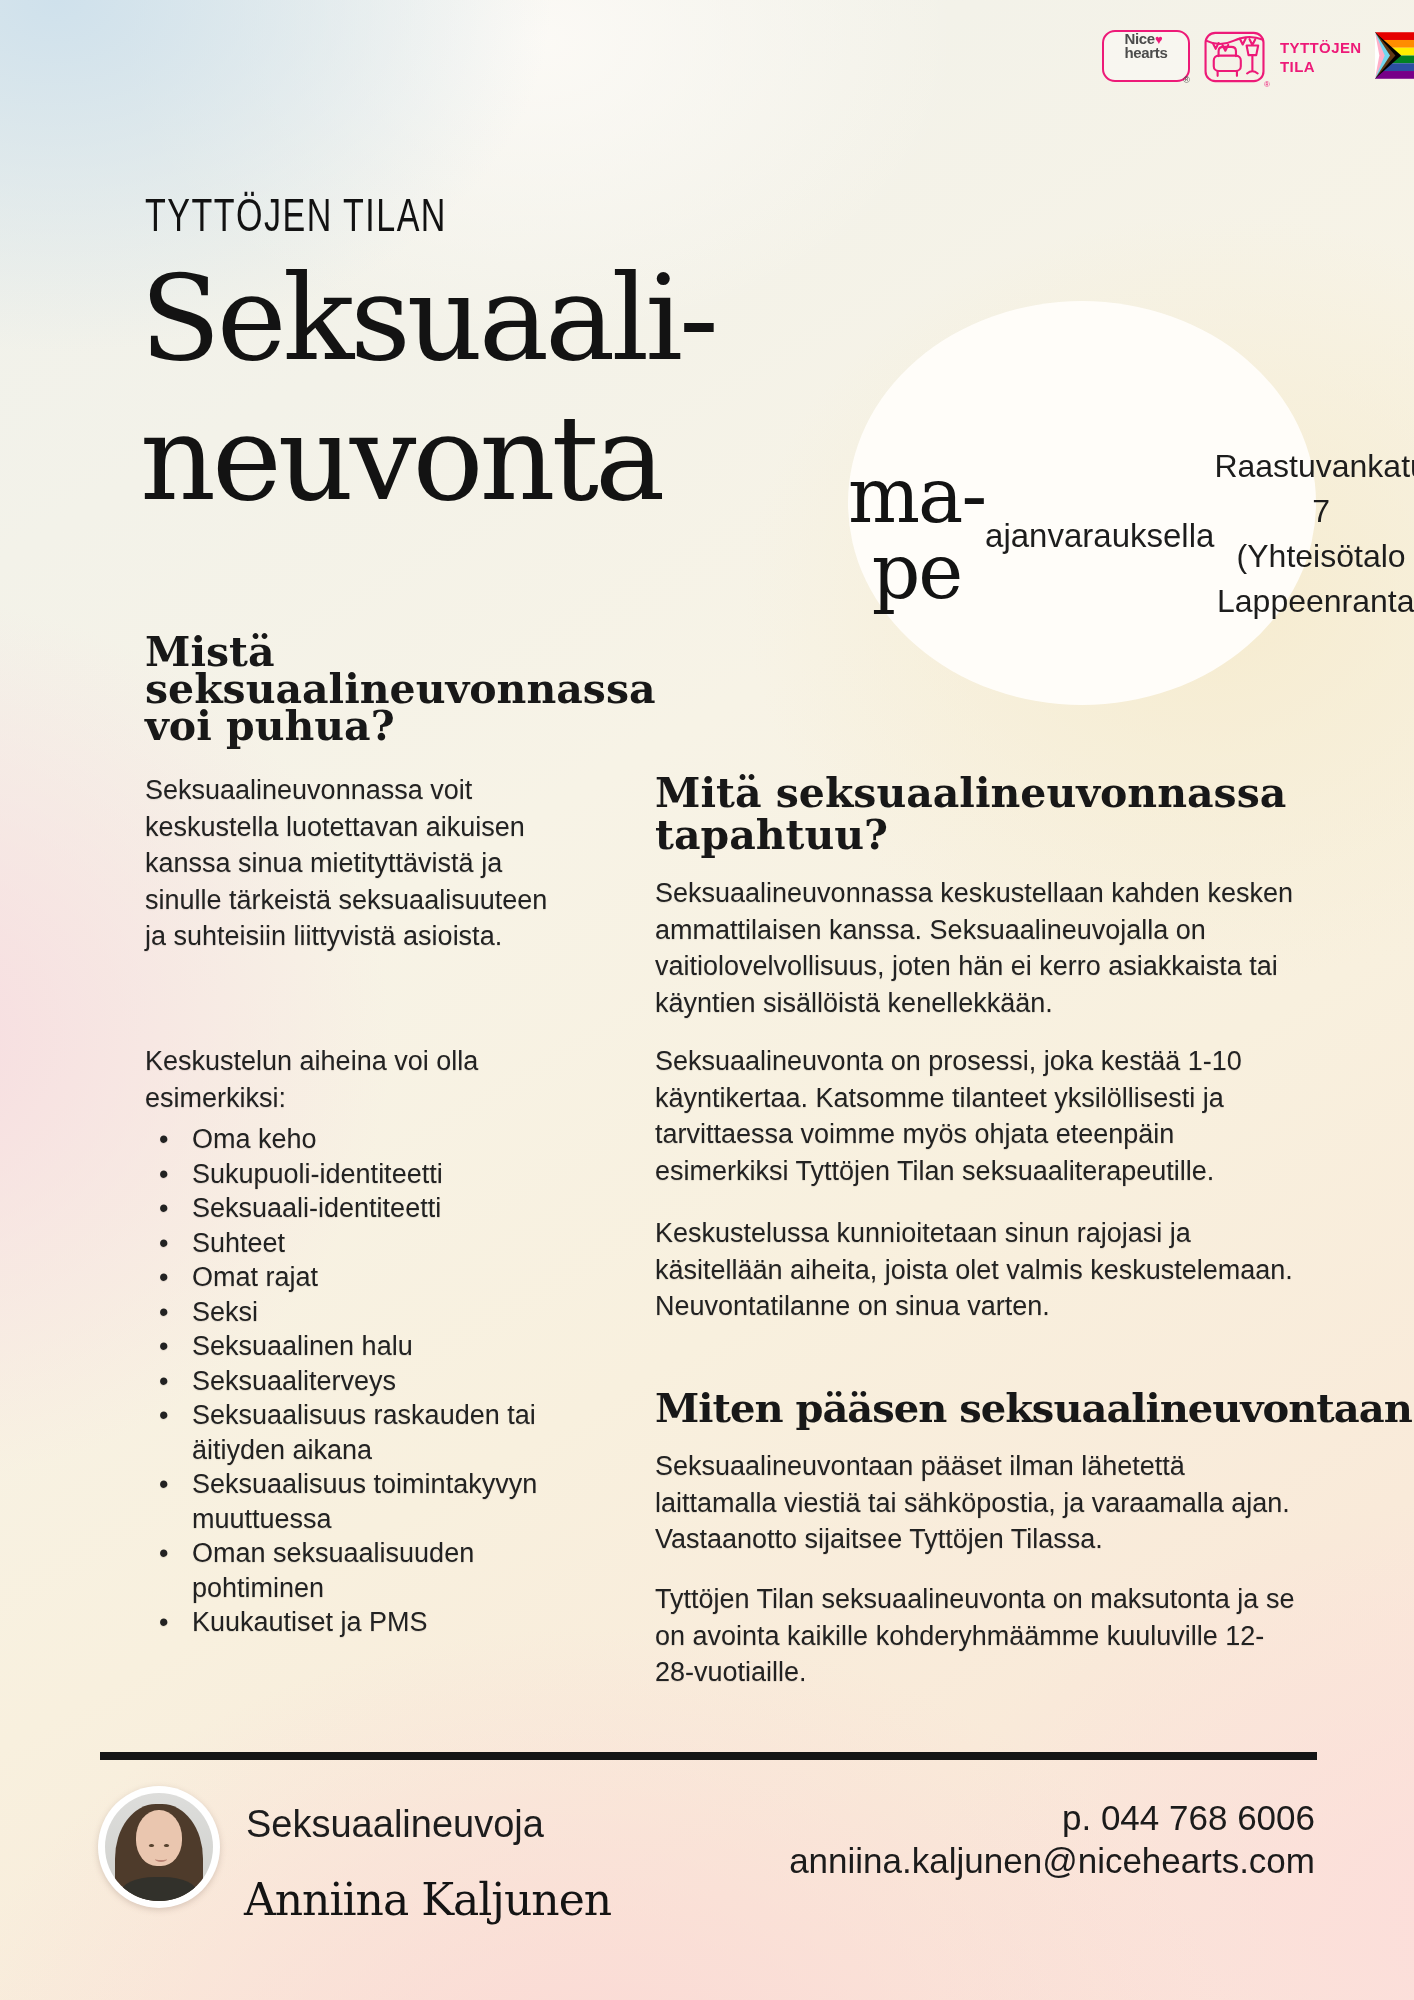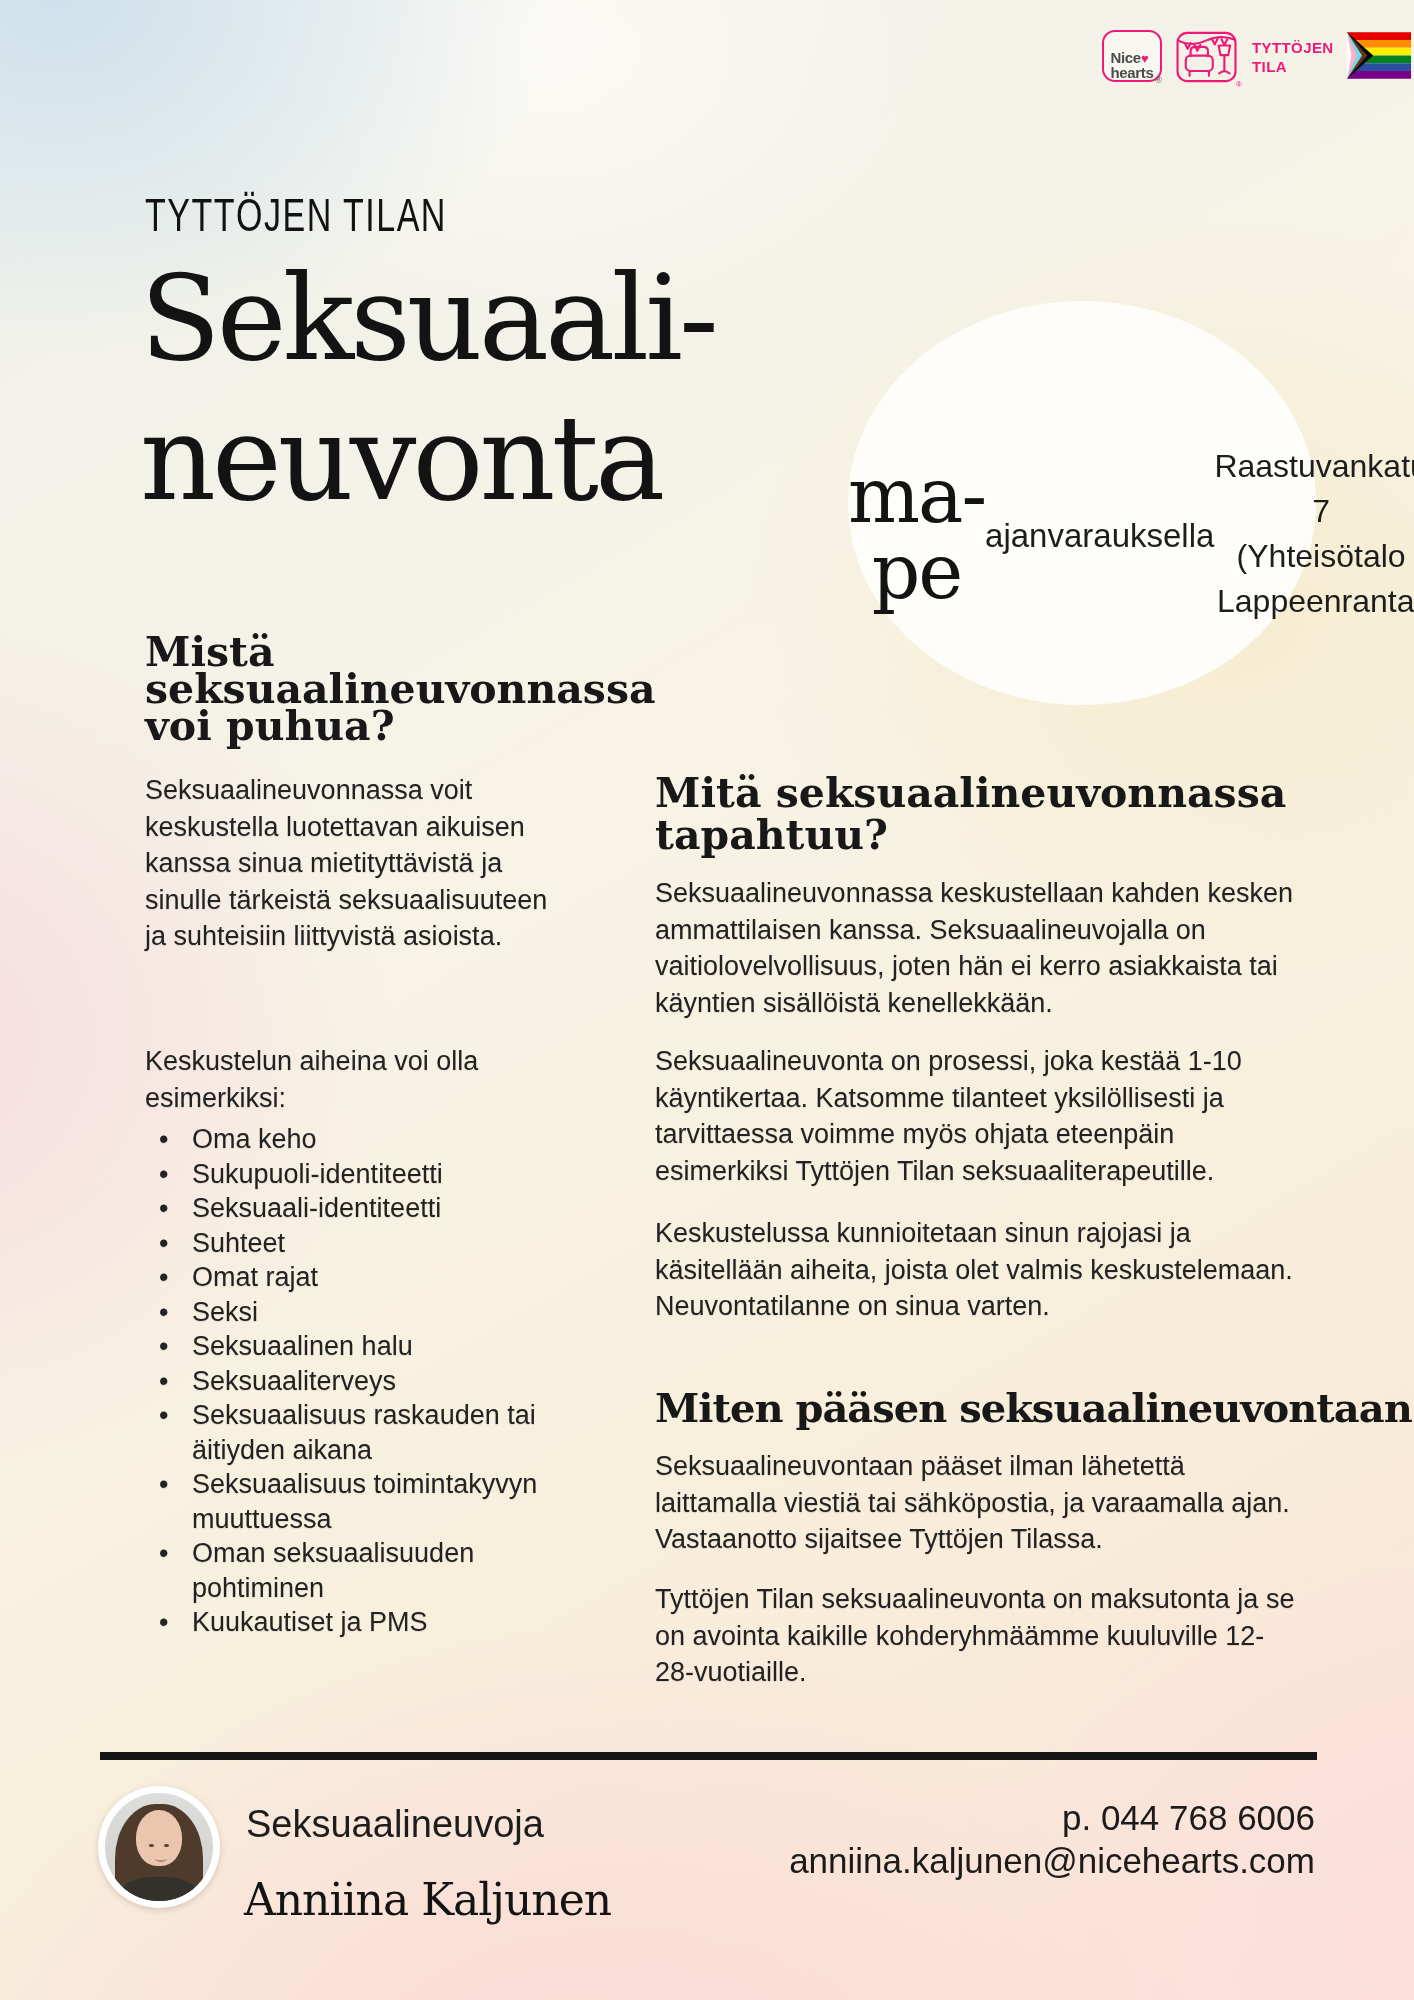"Nice♥" .nh-logo { align-items: flex-end -> flex-start; width: 60px -> 88px }
